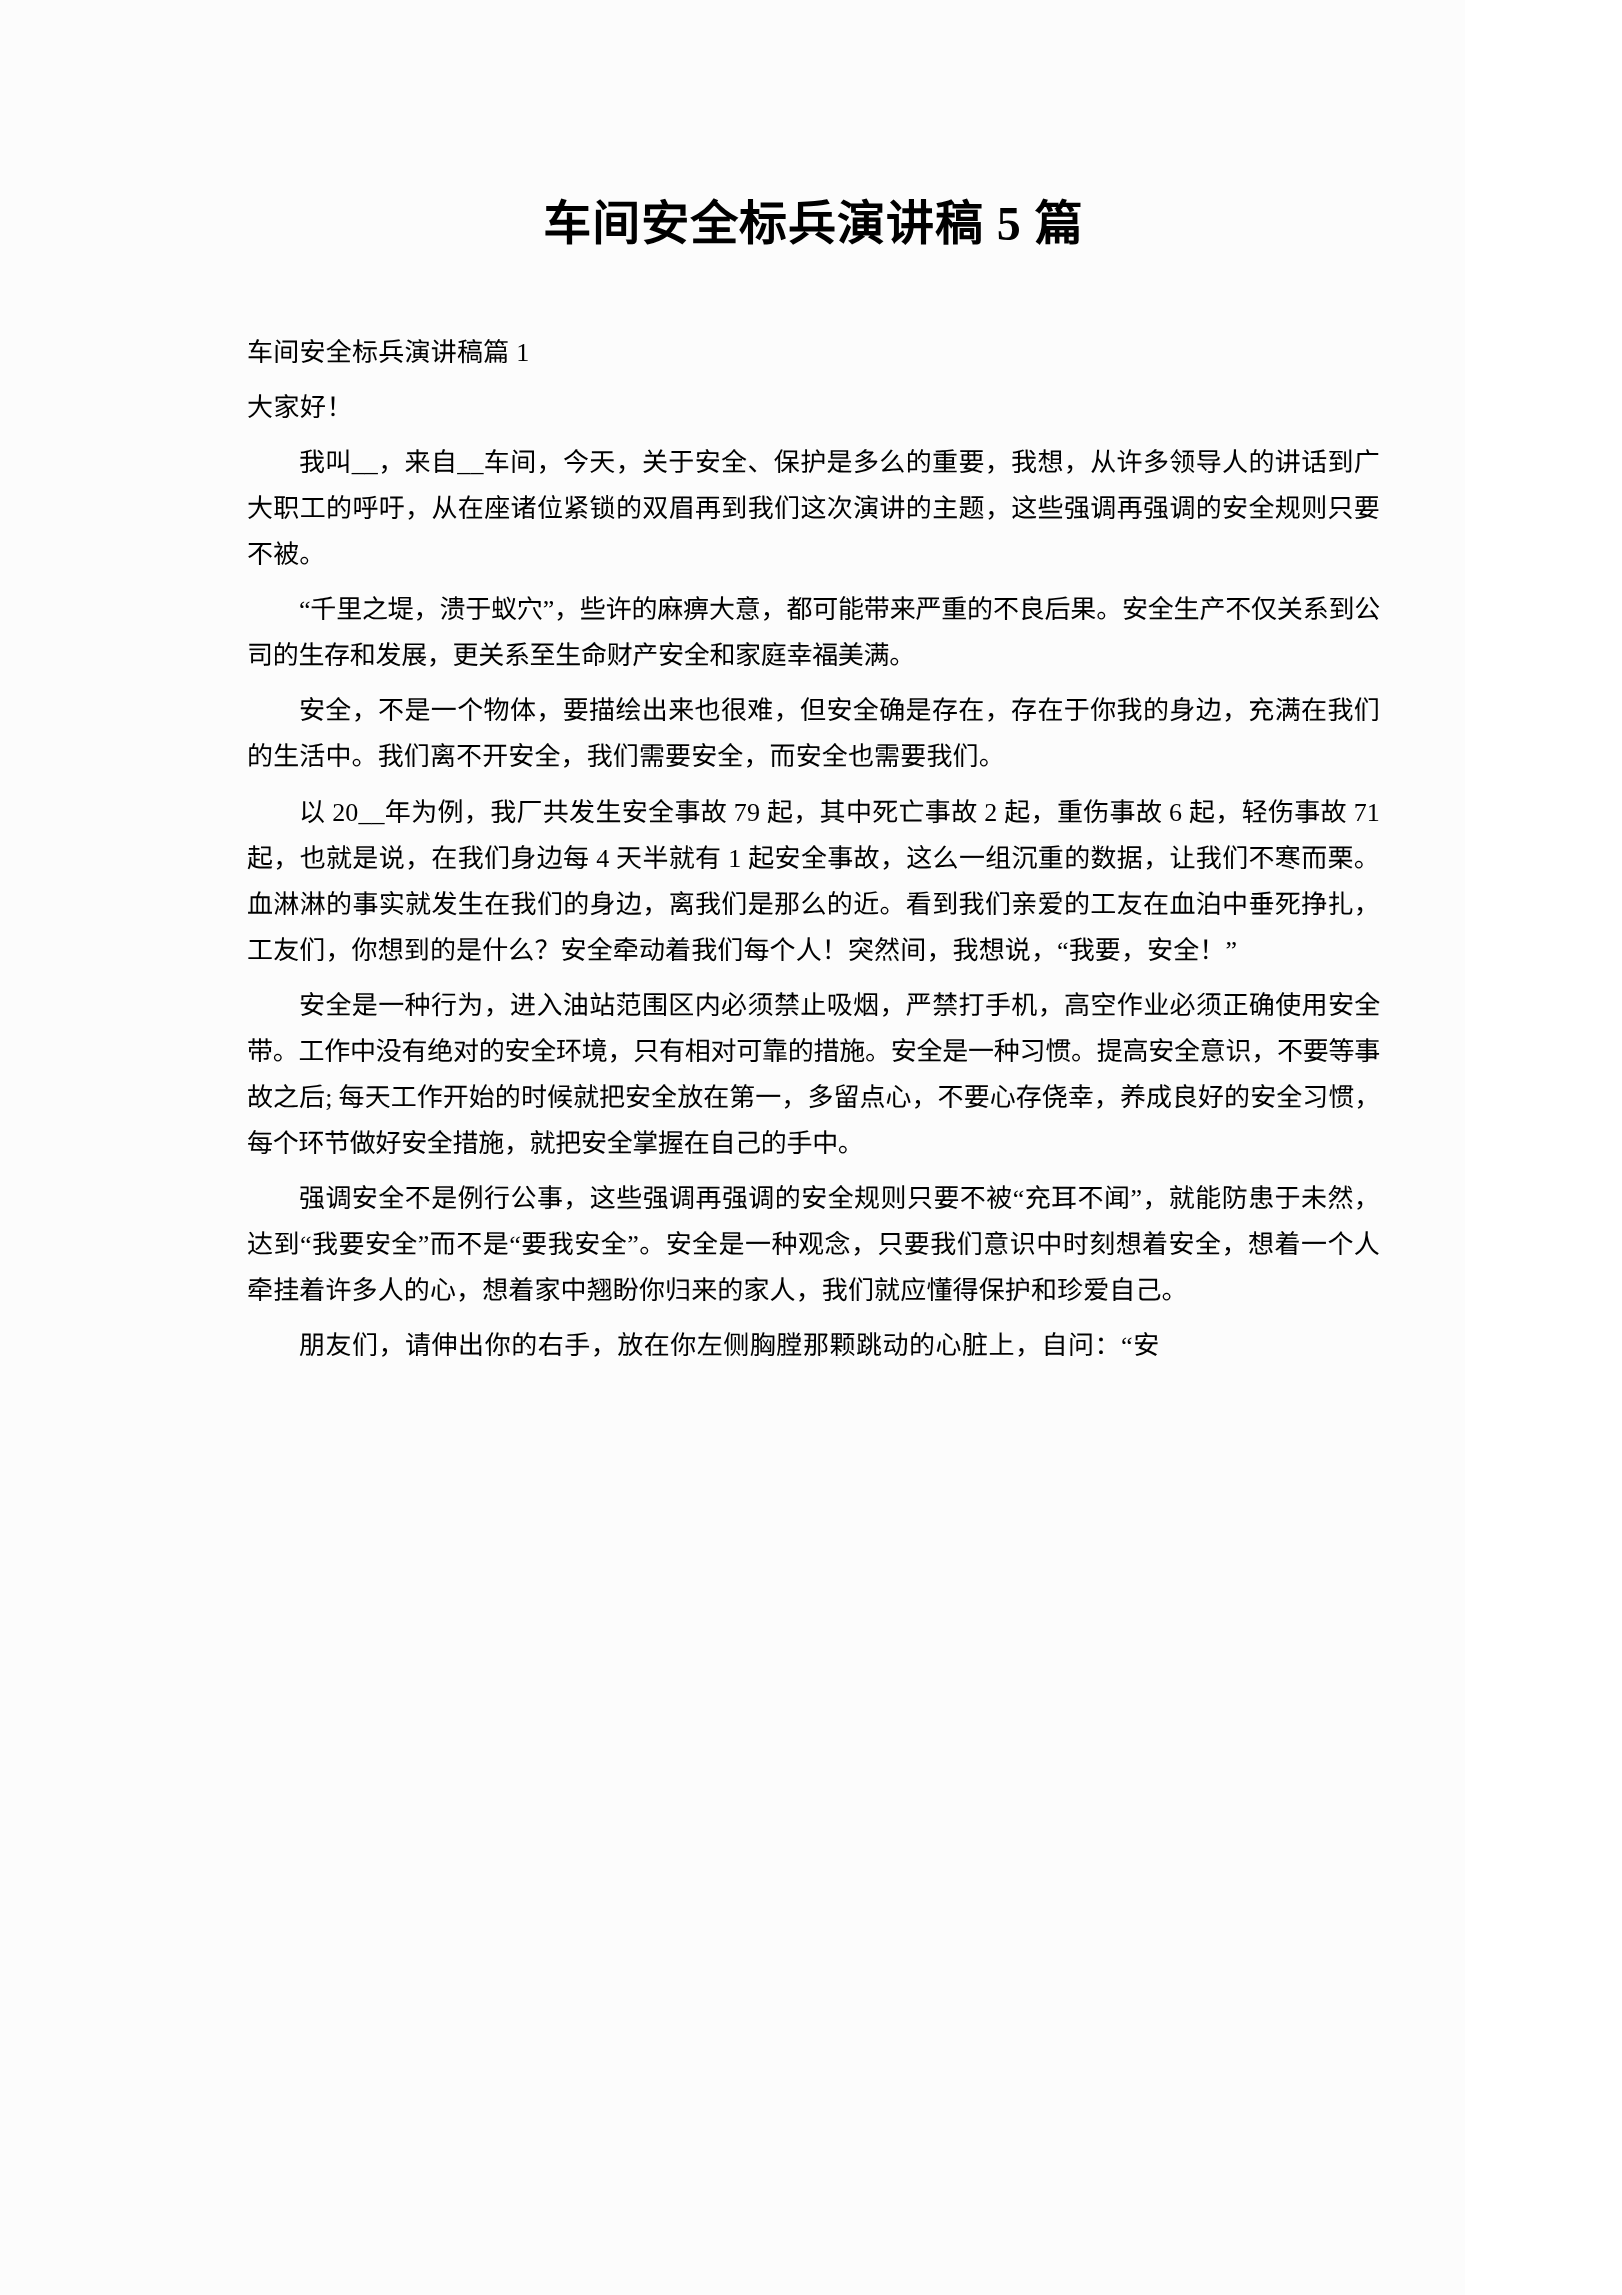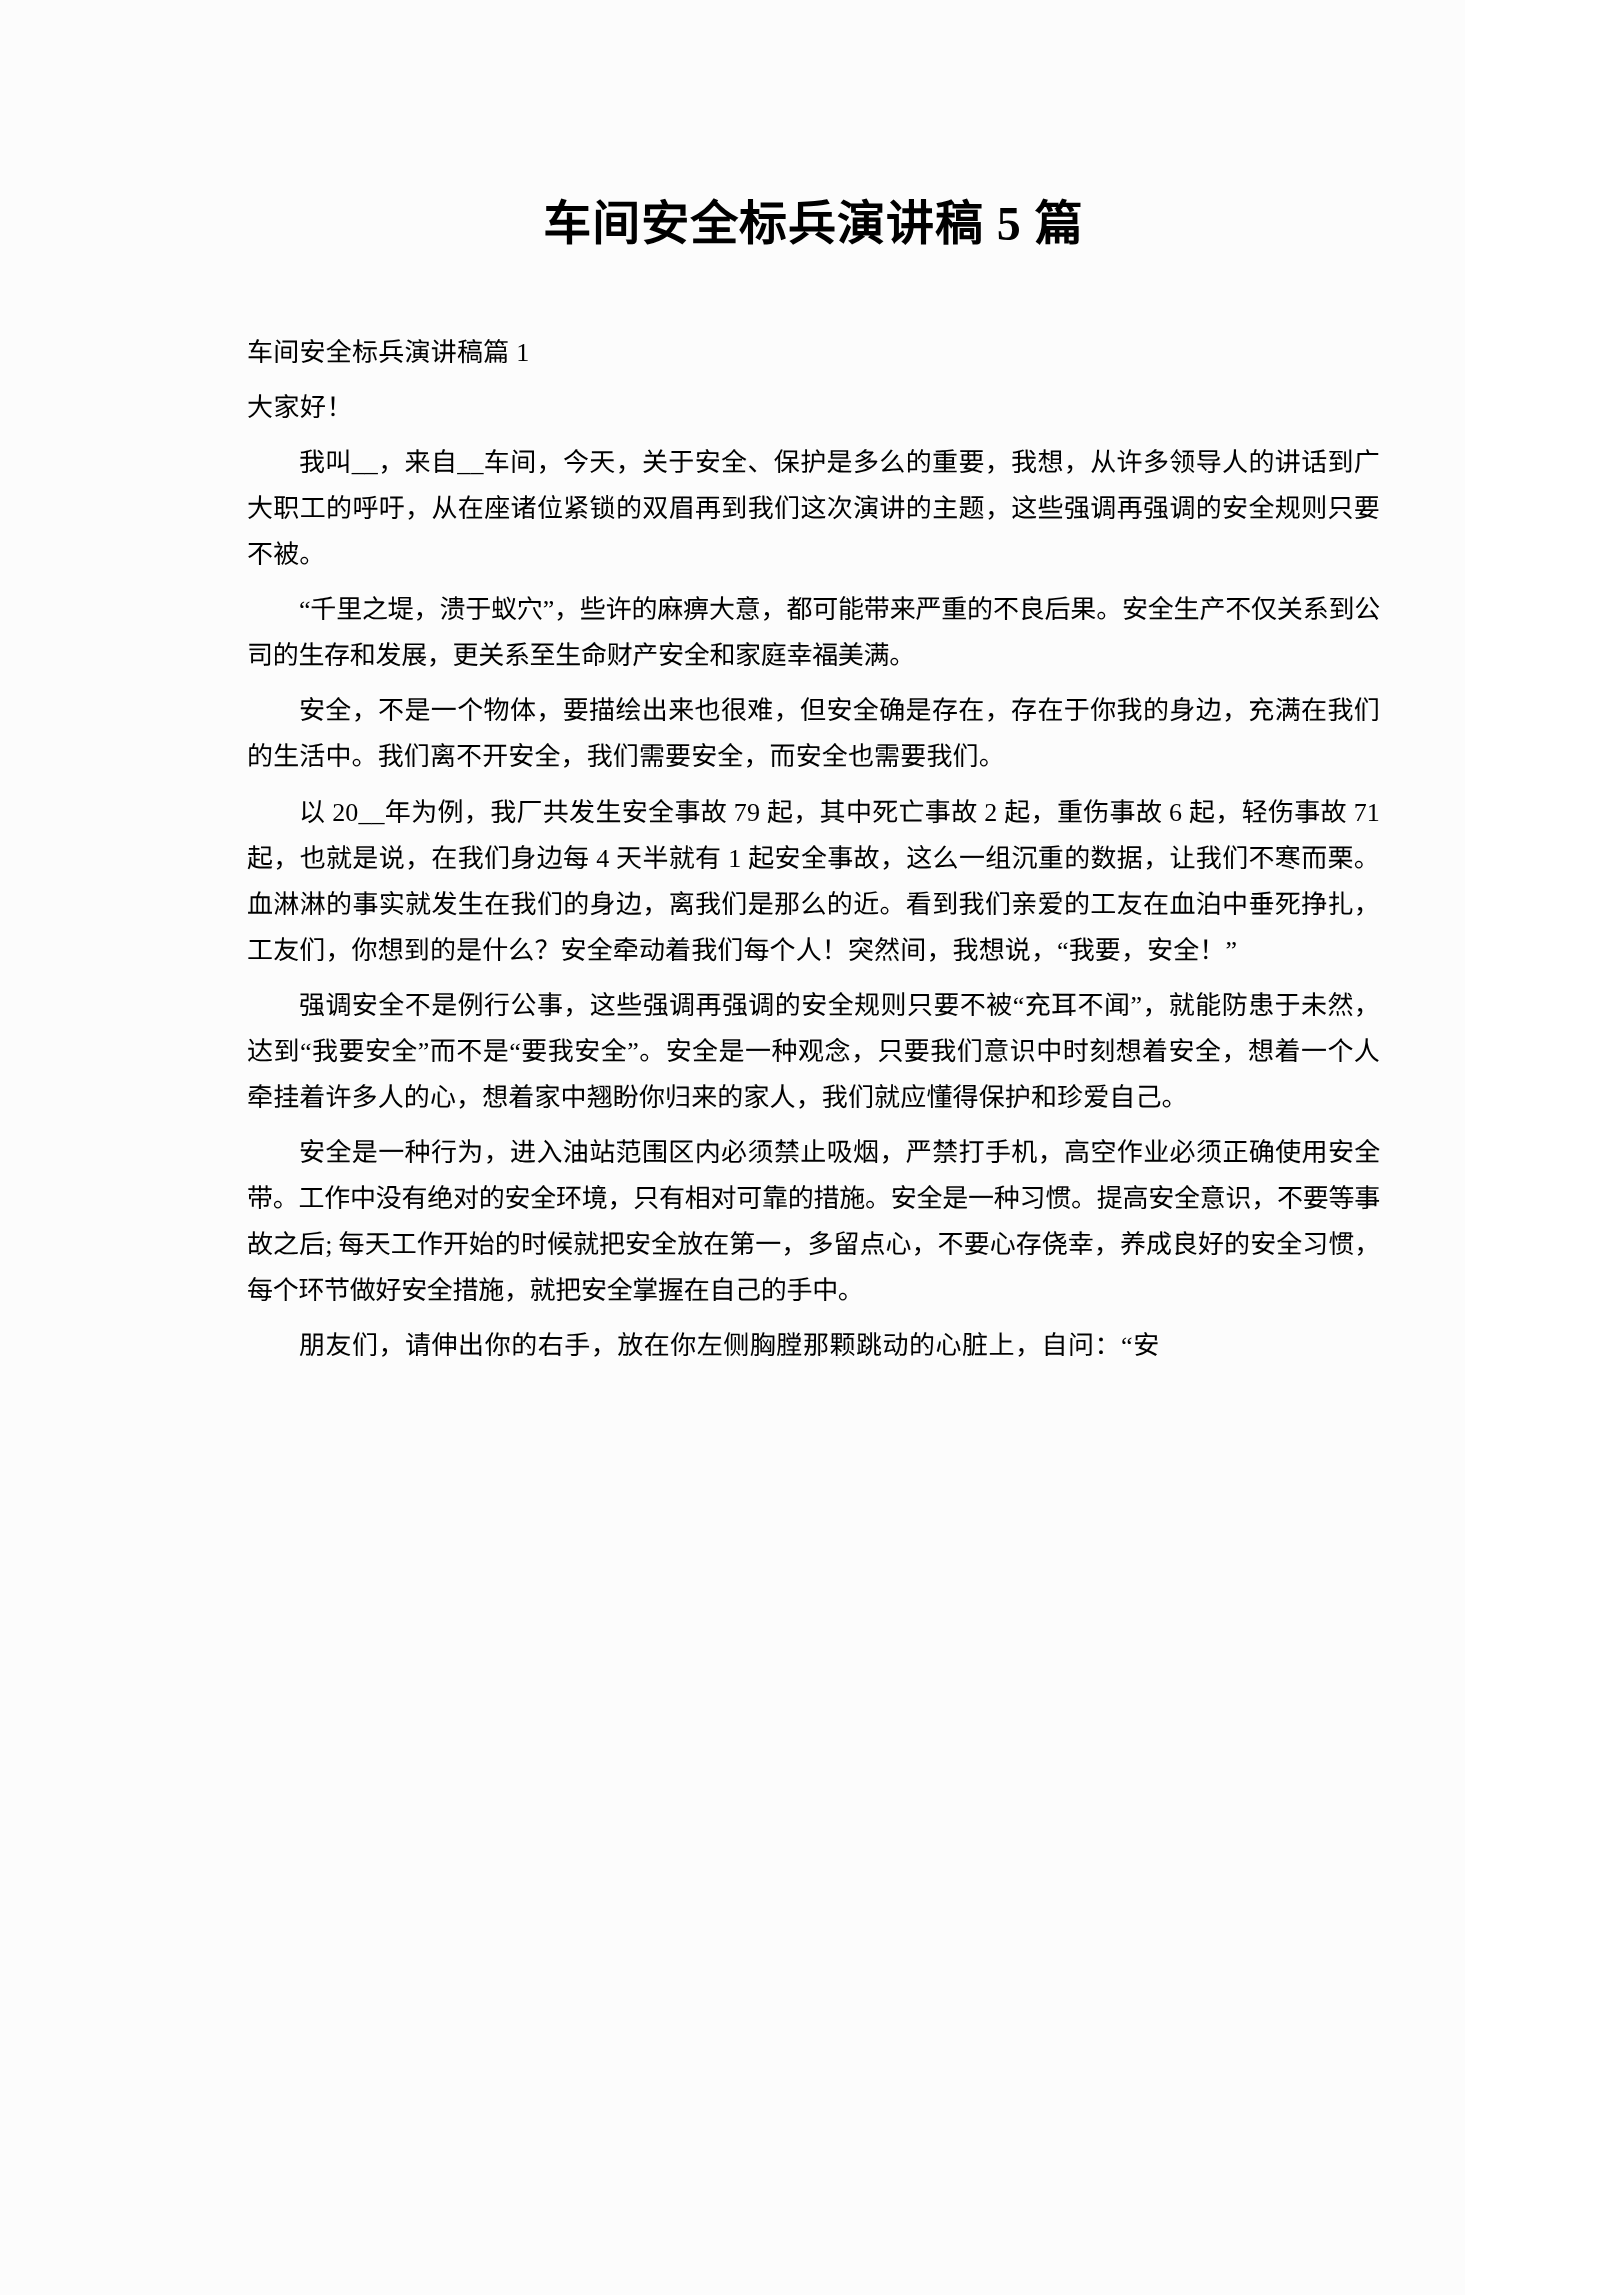"强调安全不是例行公事，这些强调再强调的安全规则只要不被“充耳不闻”，就能防患于未" p.para { order: before "安全是一种行为，进入油站范围区内必须禁止吸烟，严禁打手机，高空作业必须正确使用安" -> after "安全是一种行为，进入油站范围区内必须禁止吸烟，严禁打手机，高空作业必须正确使用安" }
